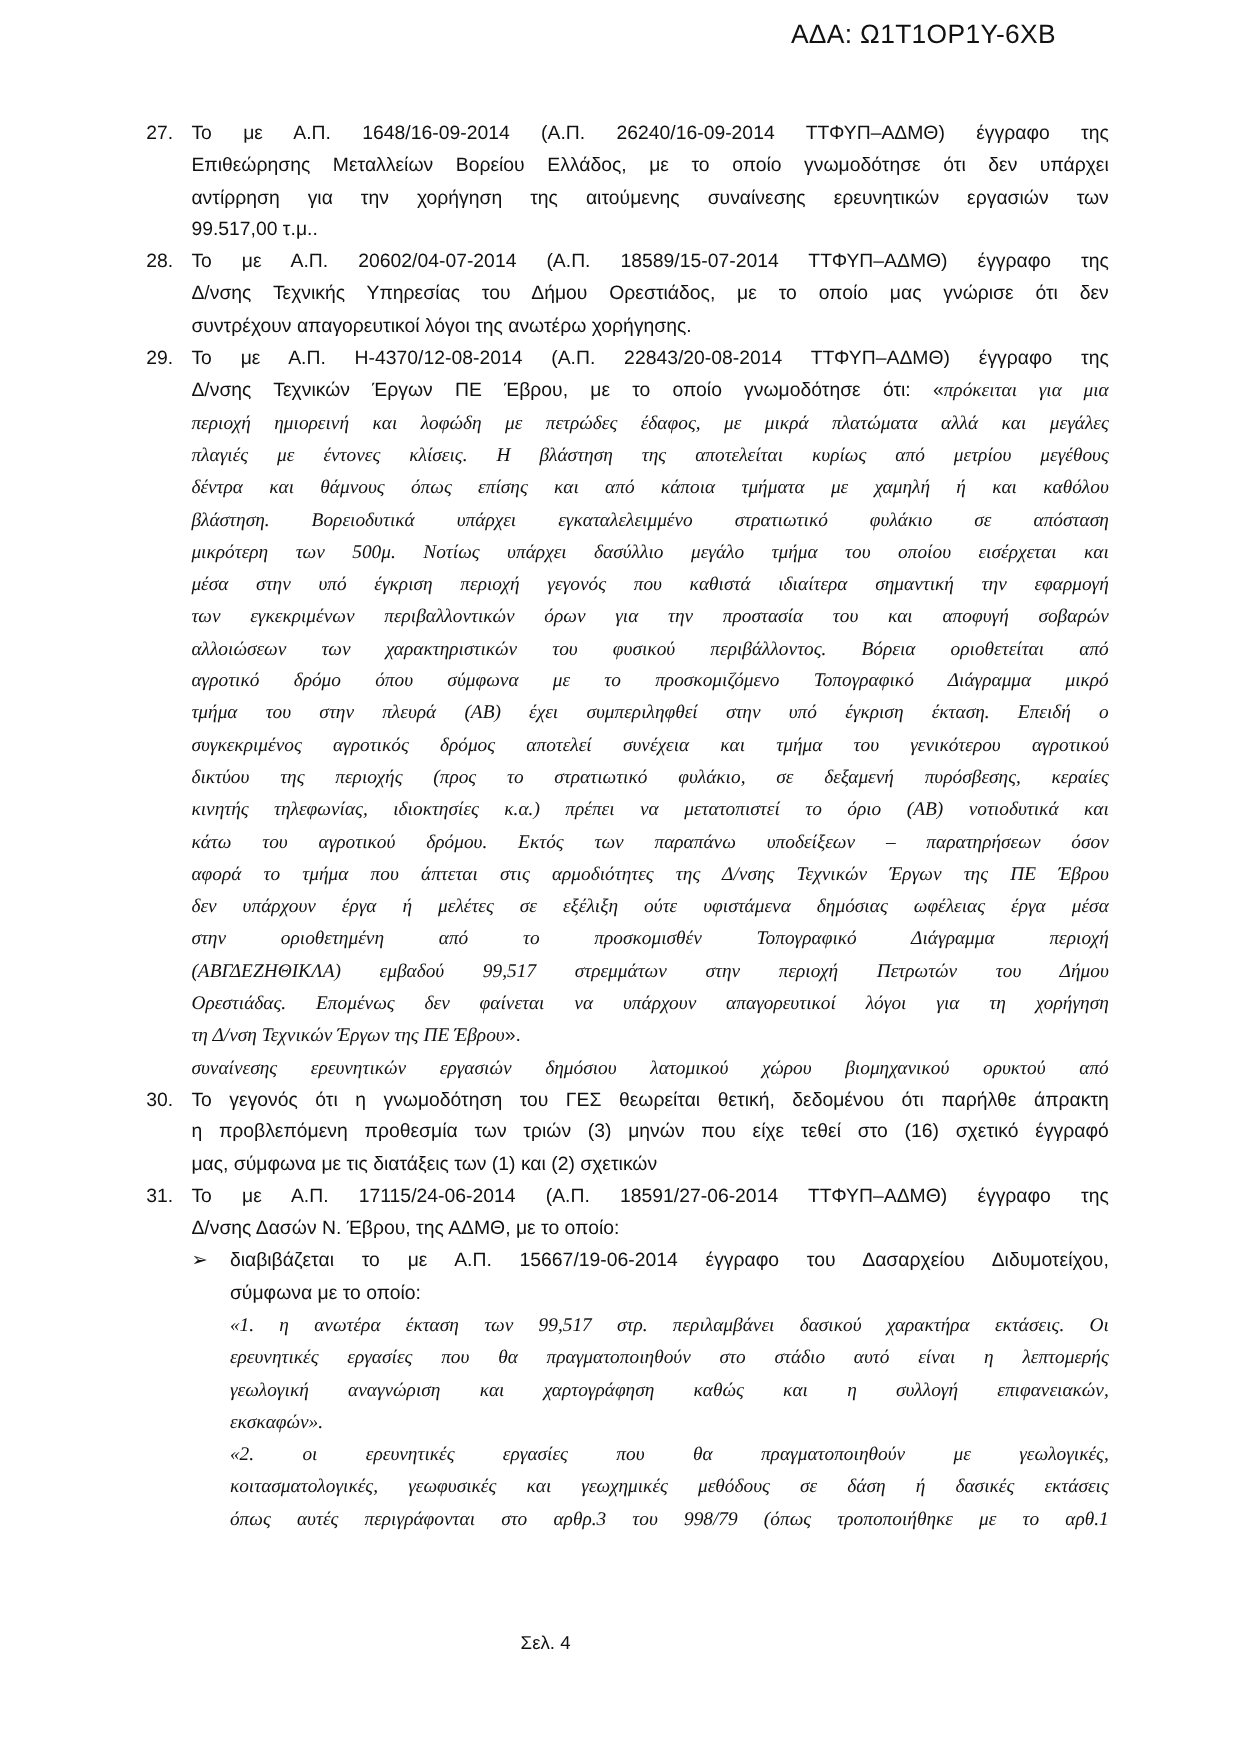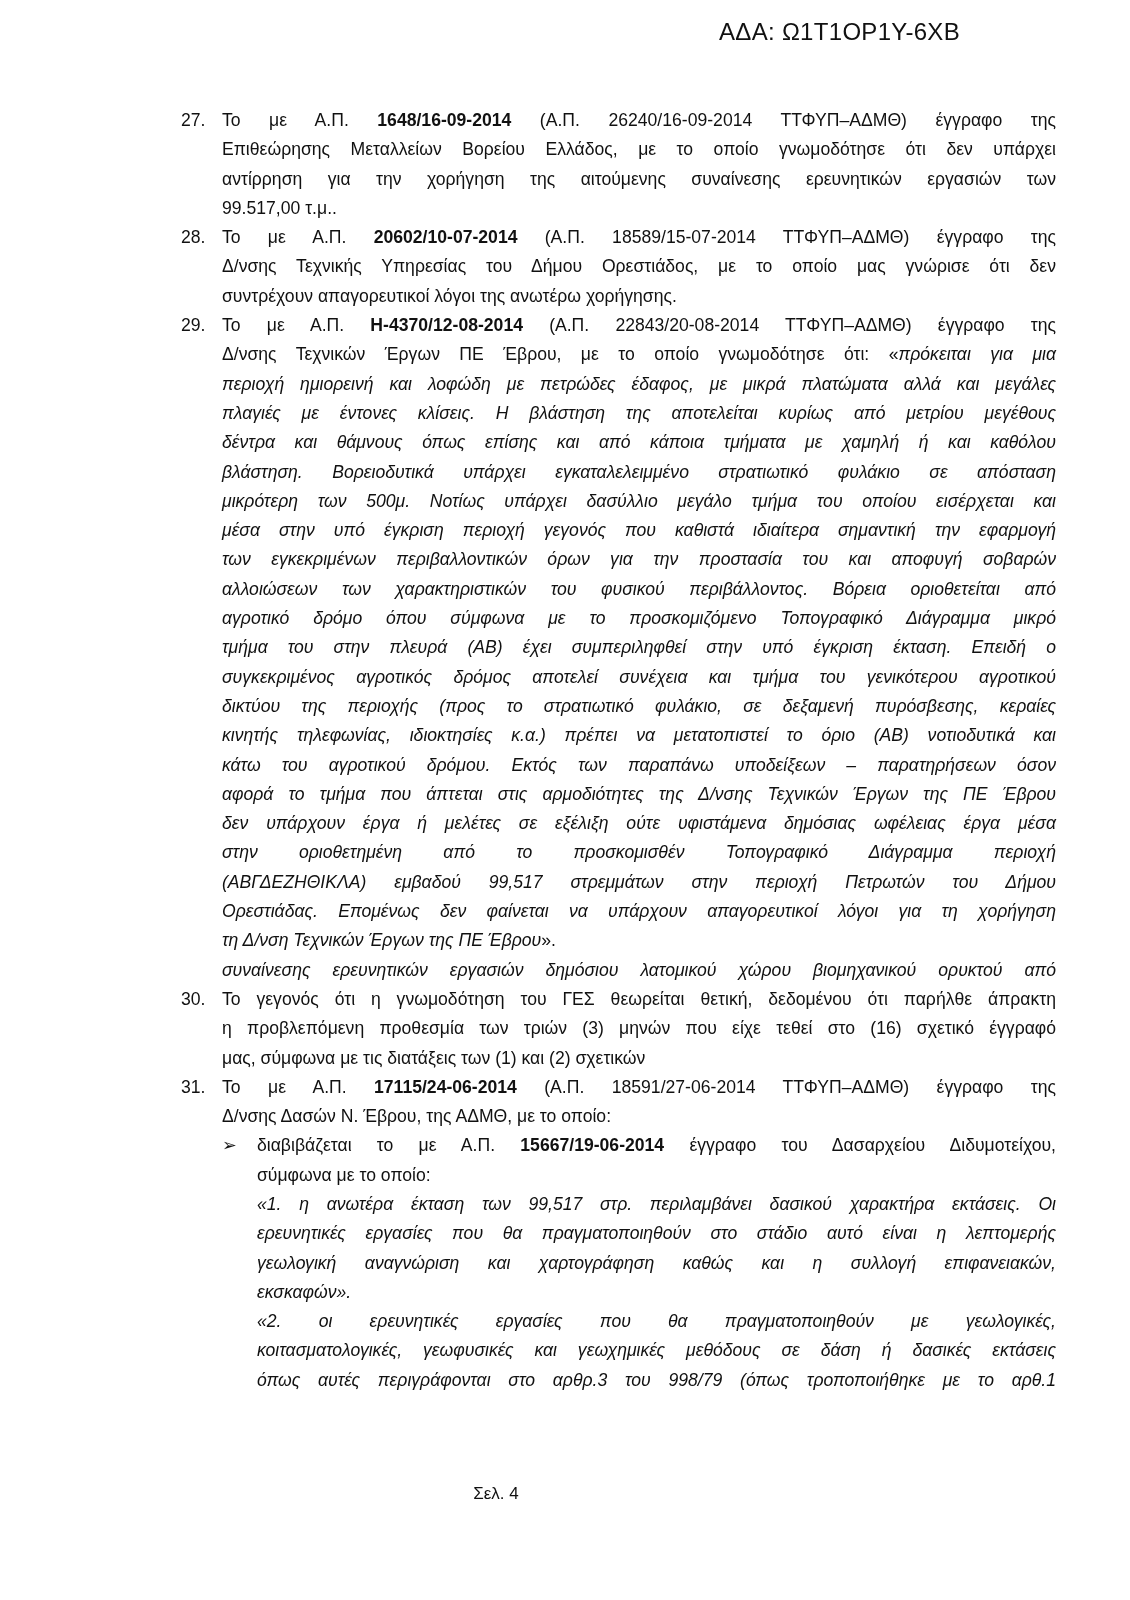"27." .content { margin-left: 48px -> none }
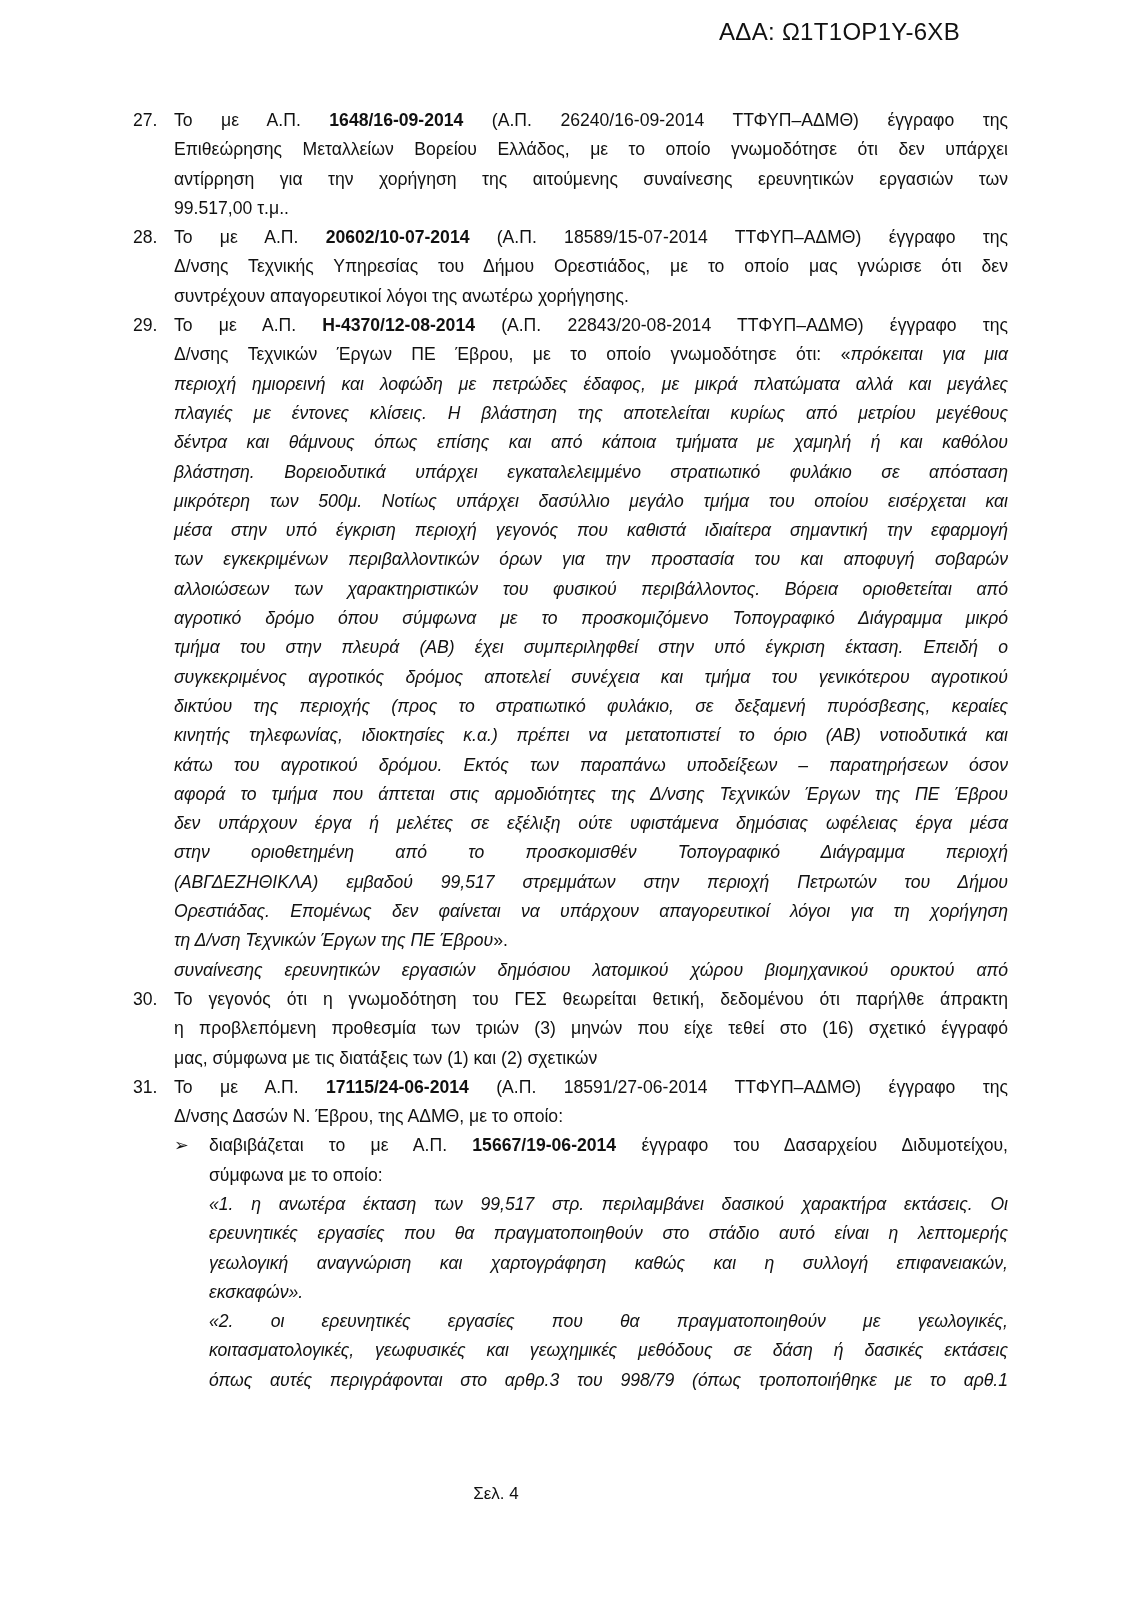"1648/16-09-2014" b { font-weight: bold -> normal }
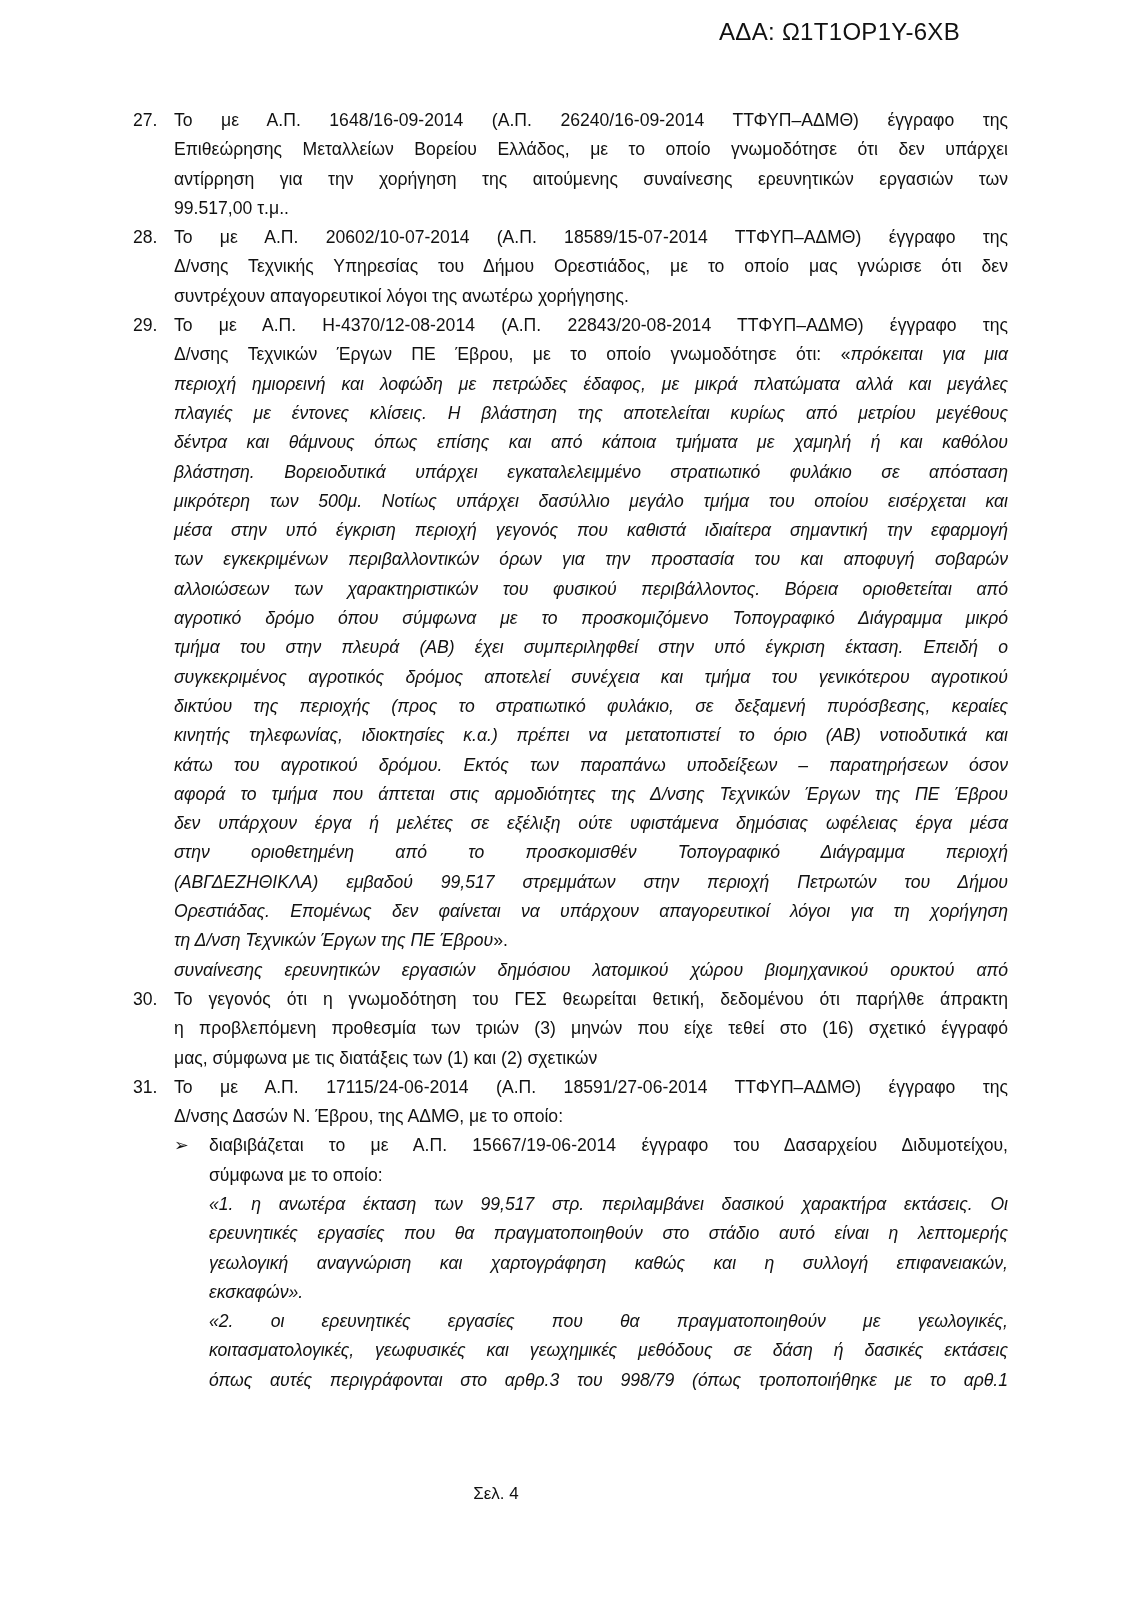"20602/10-07-2014" b { text: 20602/10-07-2014 -> 20602/04-07-2014 }
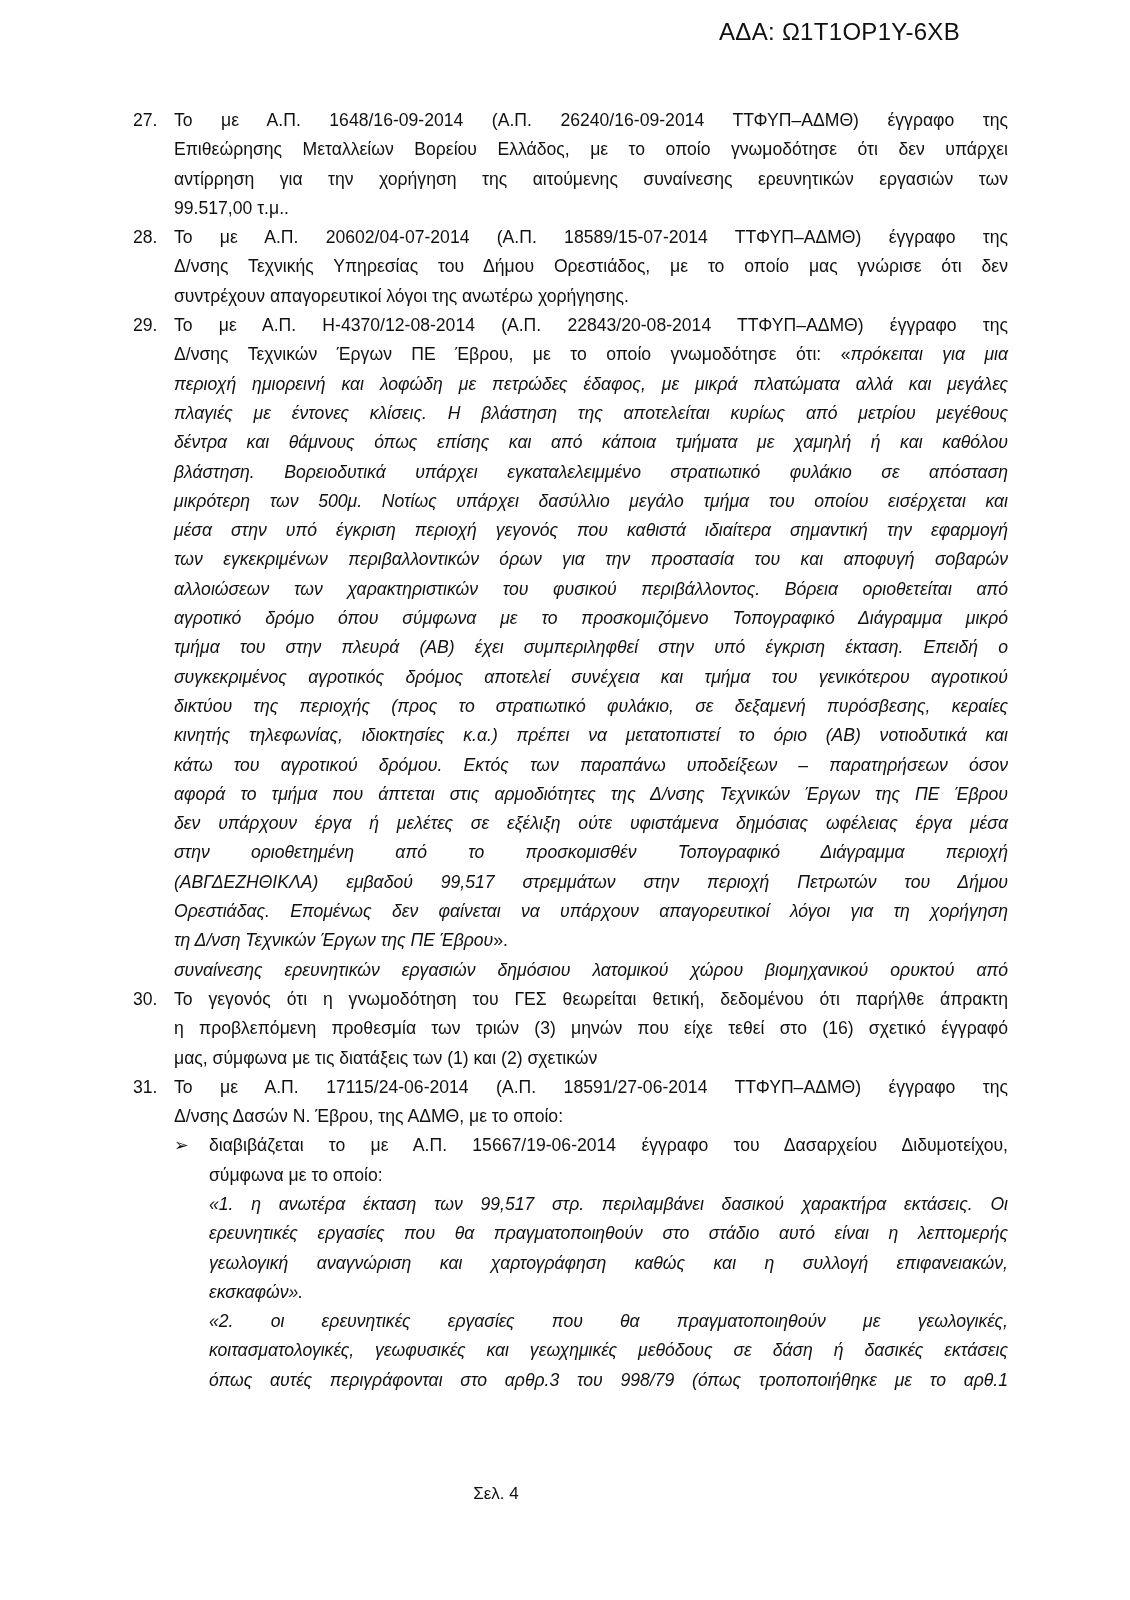"πρόκειται για μια" .it { font-family: none -> Liberation Serif, serif }
